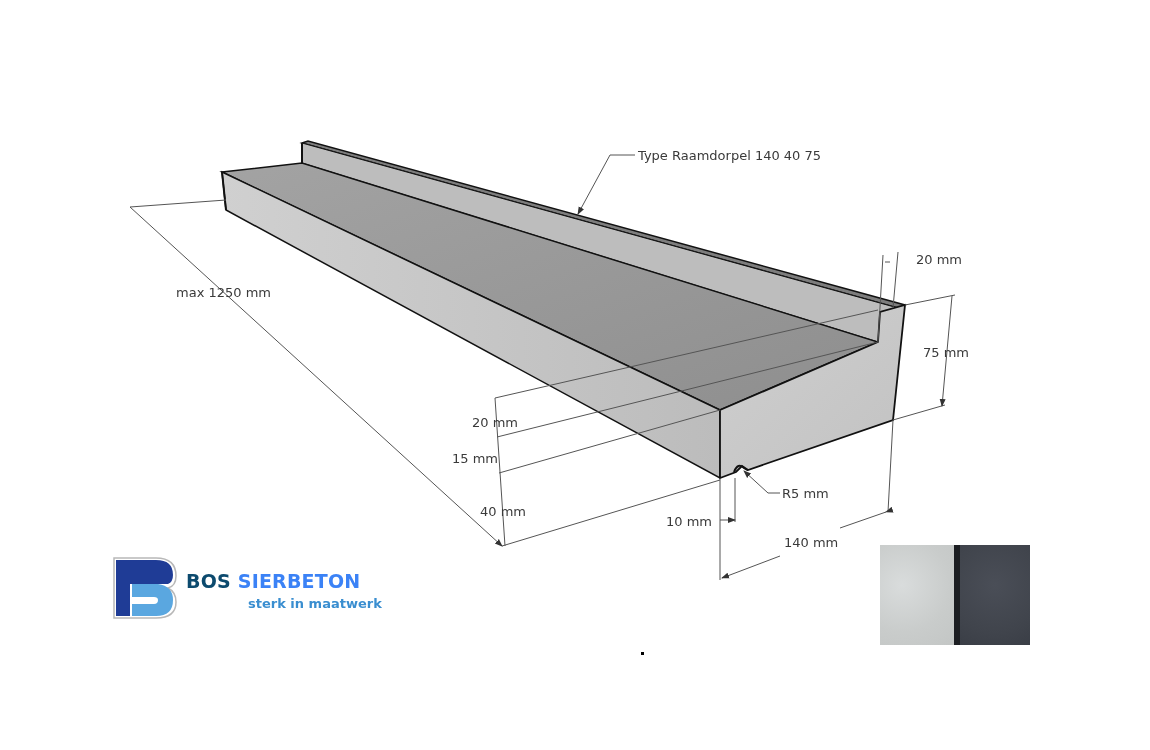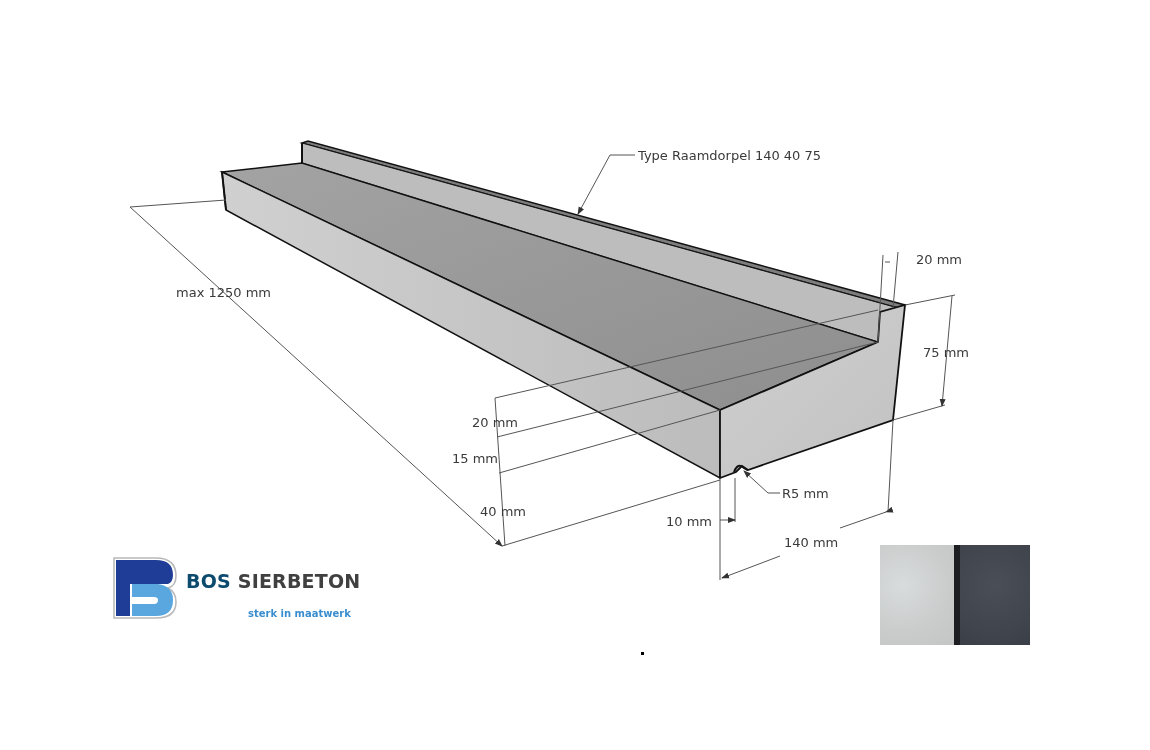"SIERBETON" .logo-name .sier { color: #404040 -> #3b82f6 }
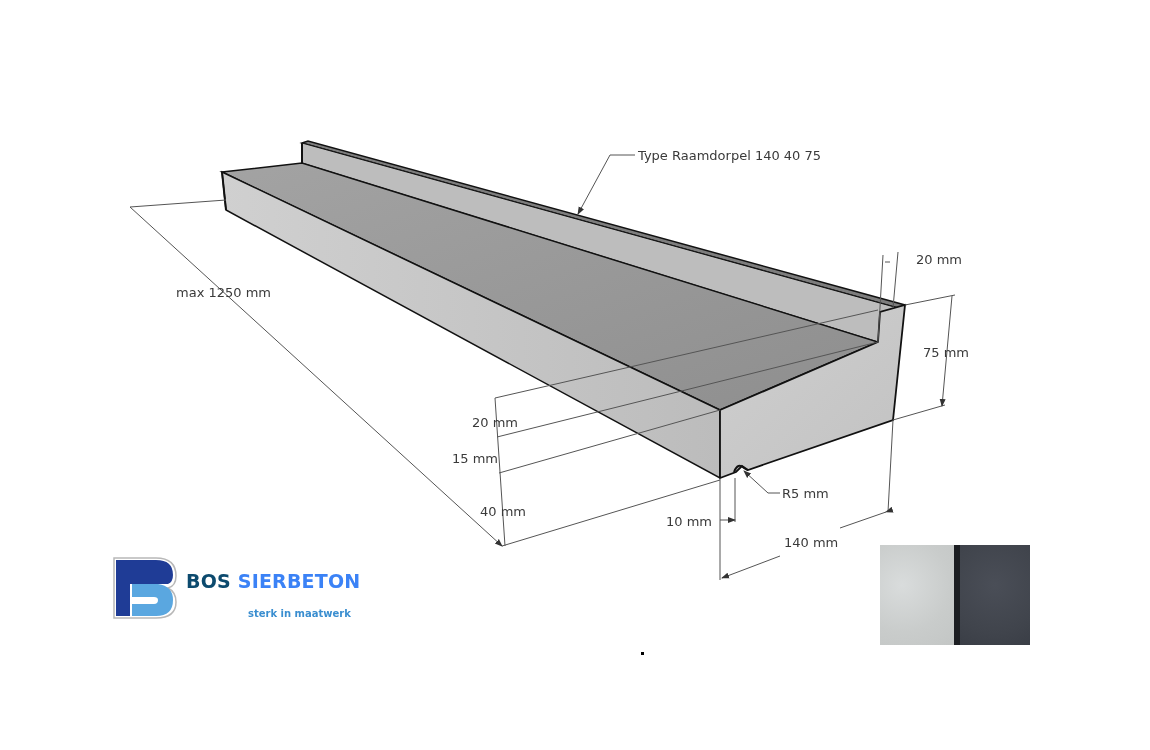"sterk in maatwerk" .logo-tag { font-size: 10px -> 13px; top: 52px -> 40px }
